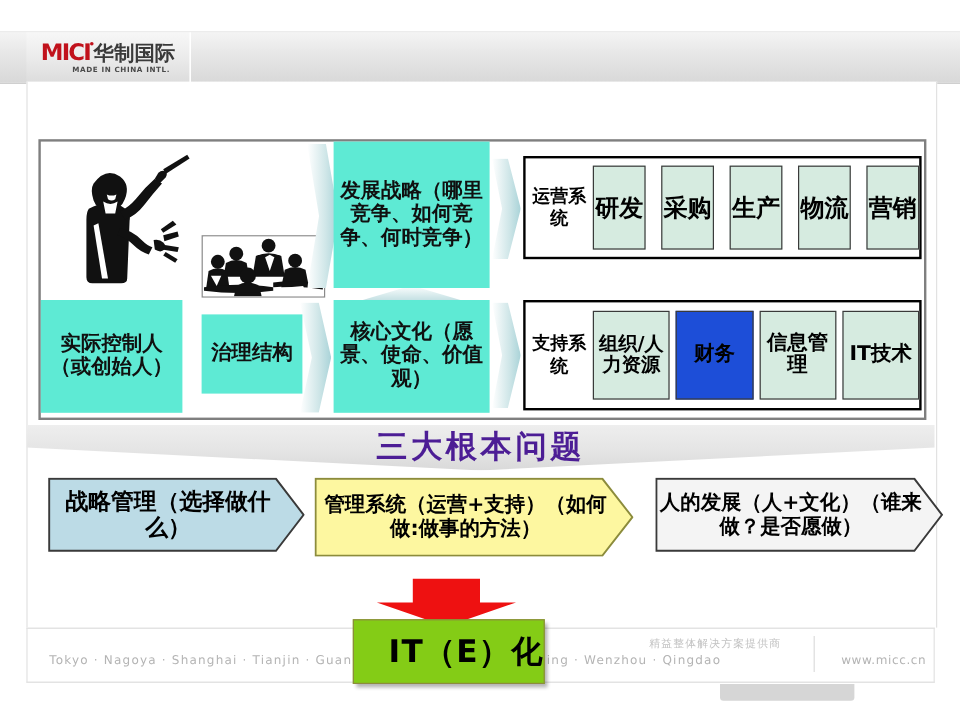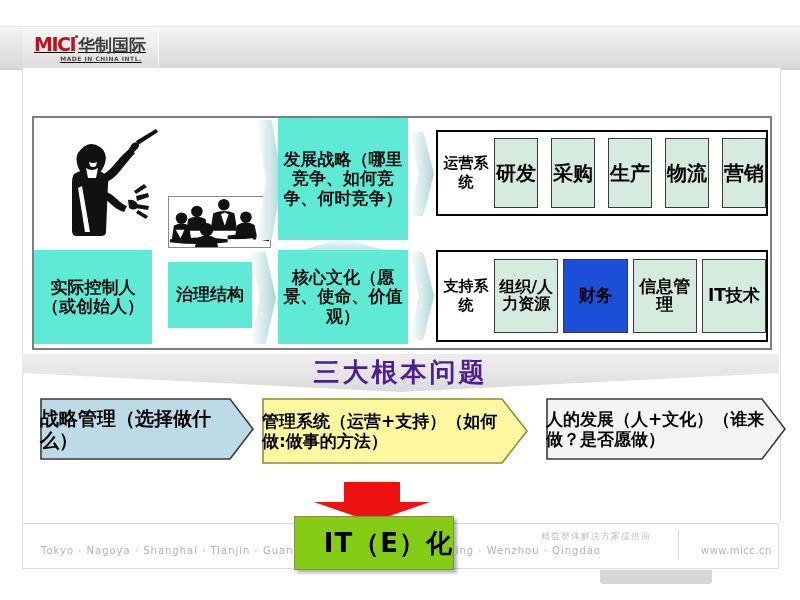"MICI" .header-logo-panel { text-decoration: underline -> none }
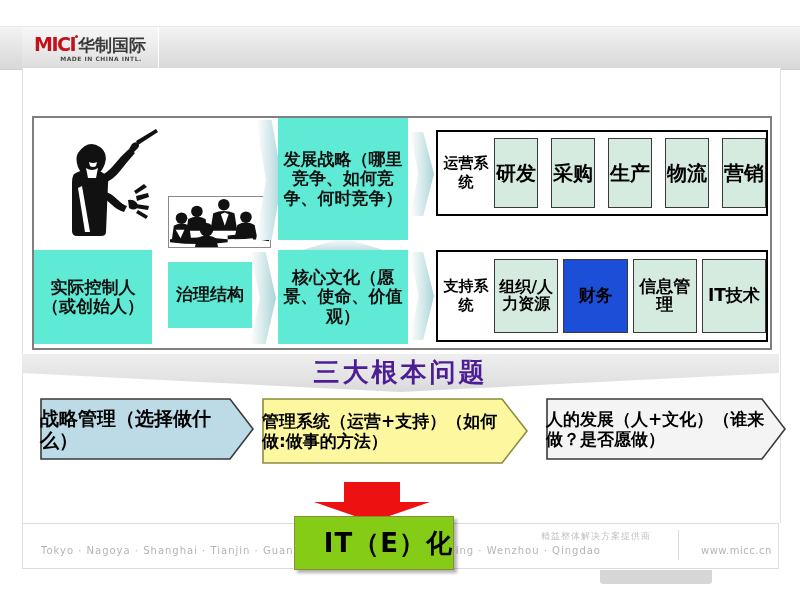"战略管理（选择做什么）" .penta { text-align: left -> center }
